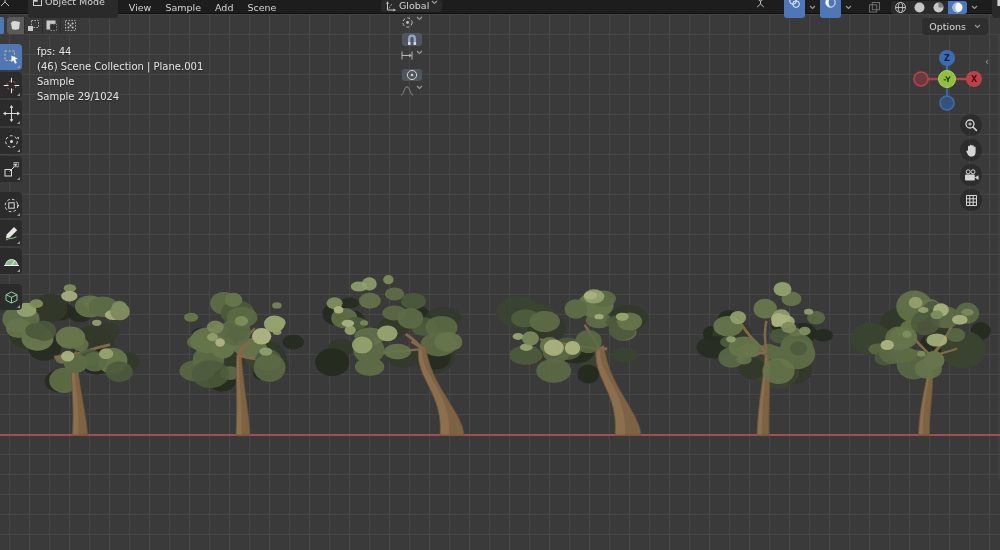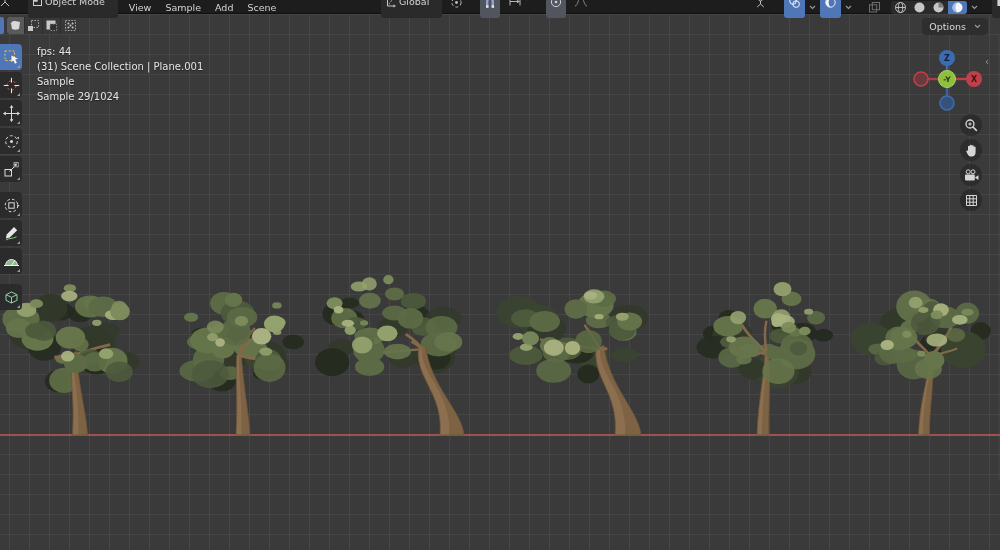"Global" .hc-center { flex-direction: none -> column }
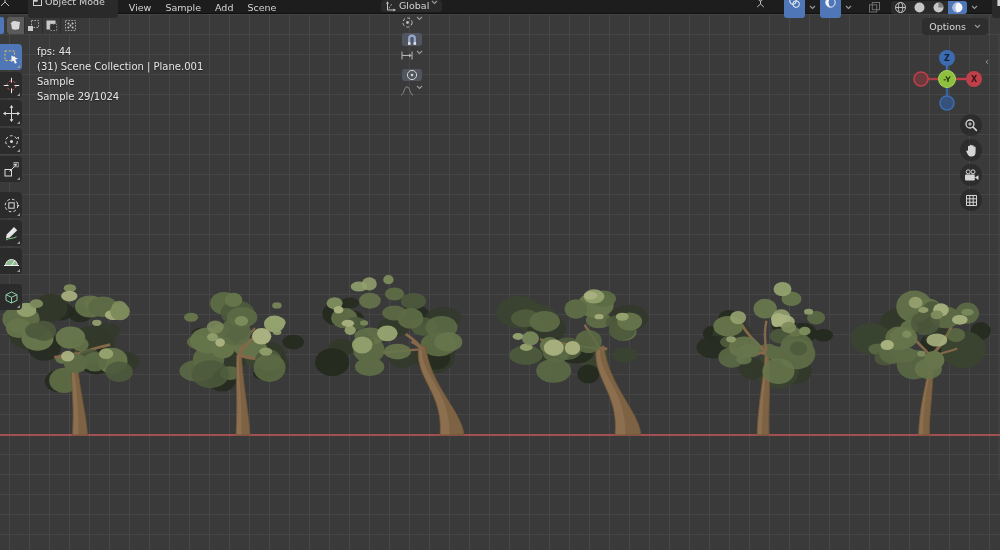"(31) Scene Collection | Plane.001" div { text: 31 -> 46 }
